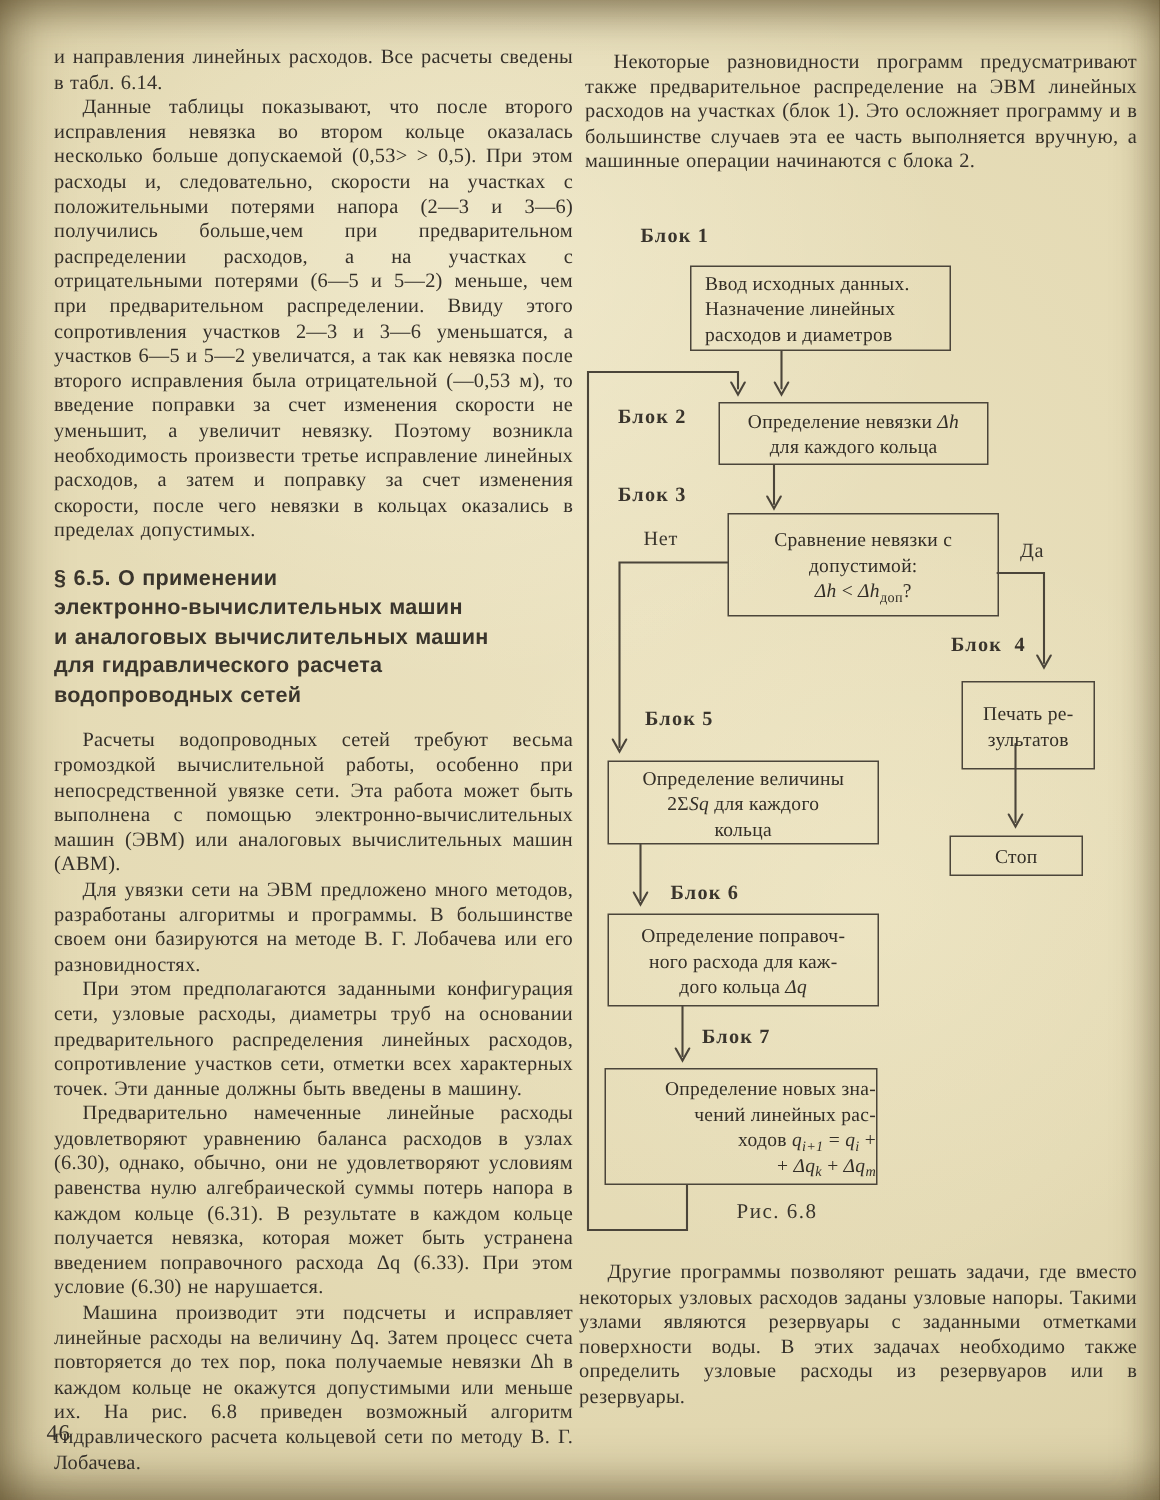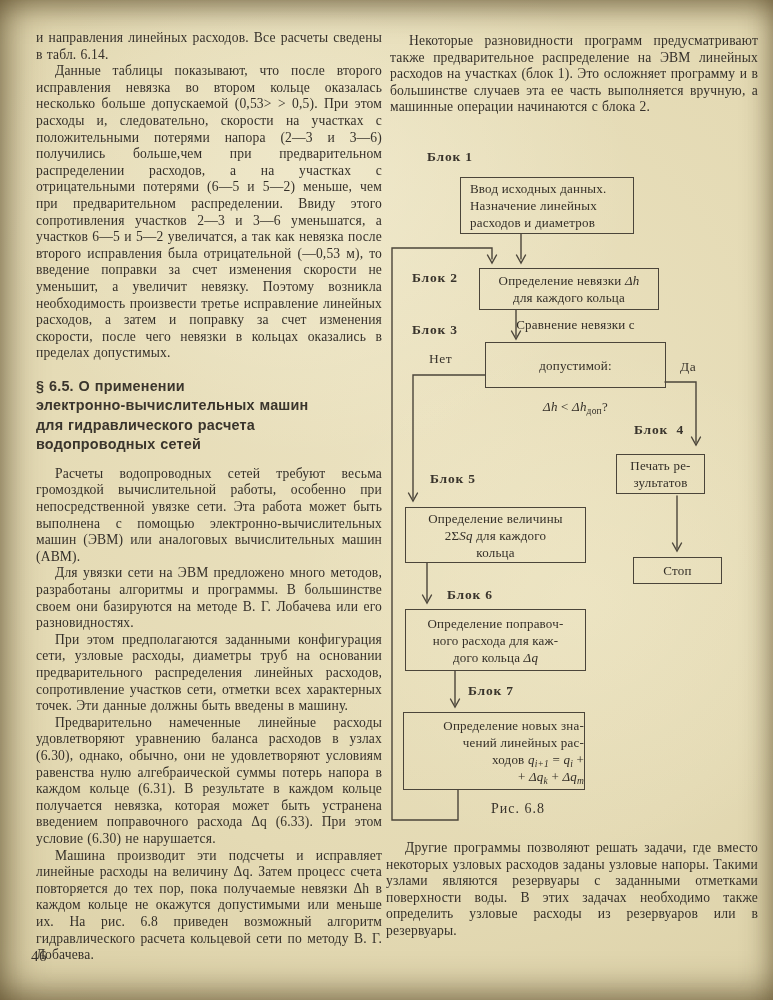"Сравнение невязки с" div.fbox { gap: 24px -> none; height: 46px -> 69px }
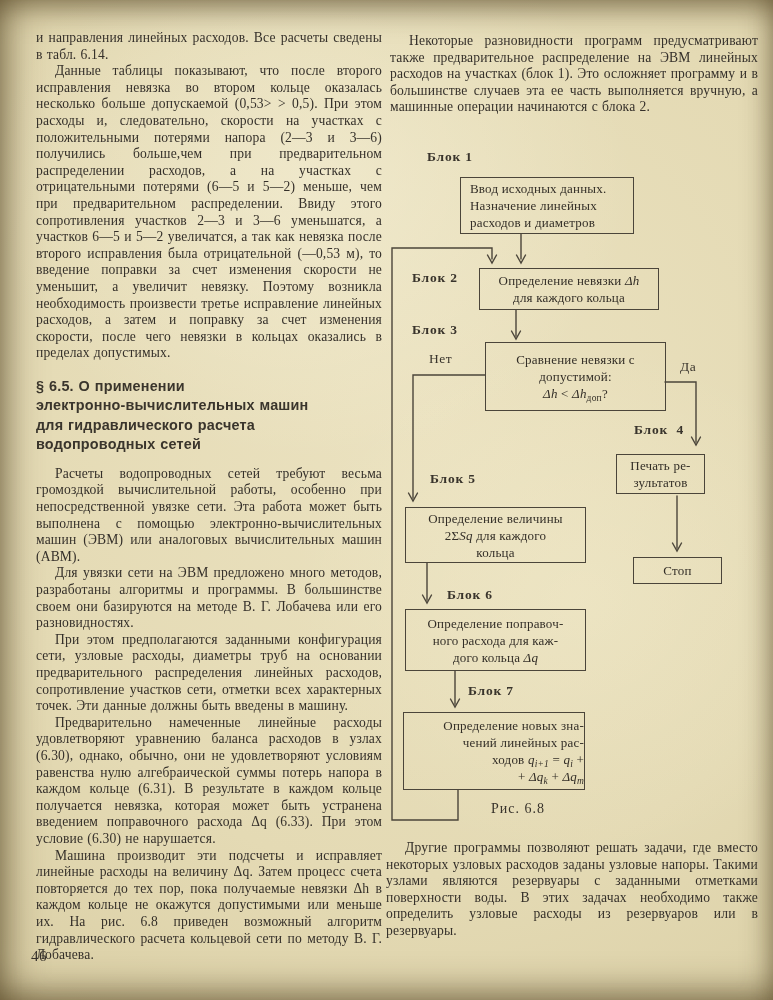"и аналоговых вычислительных машин" div { html: none -> <div>и аналоговых вычислительных машин</div> }
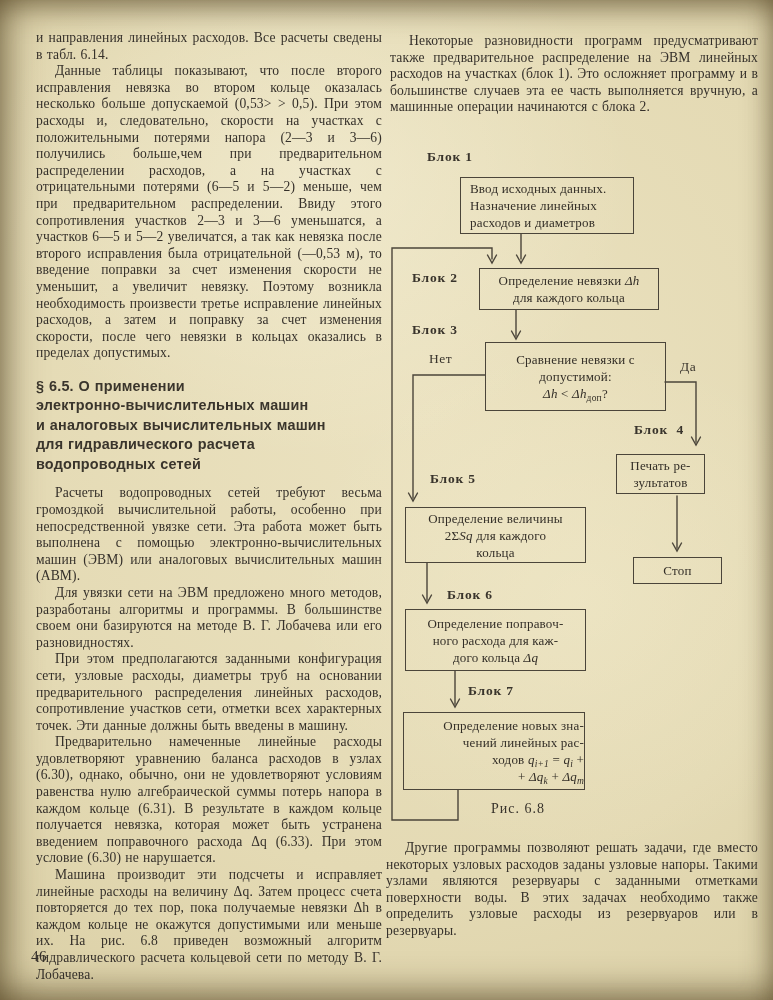"Печать ре-" div.fbox { height: 40px -> 59px; left: 231px -> 256px }
